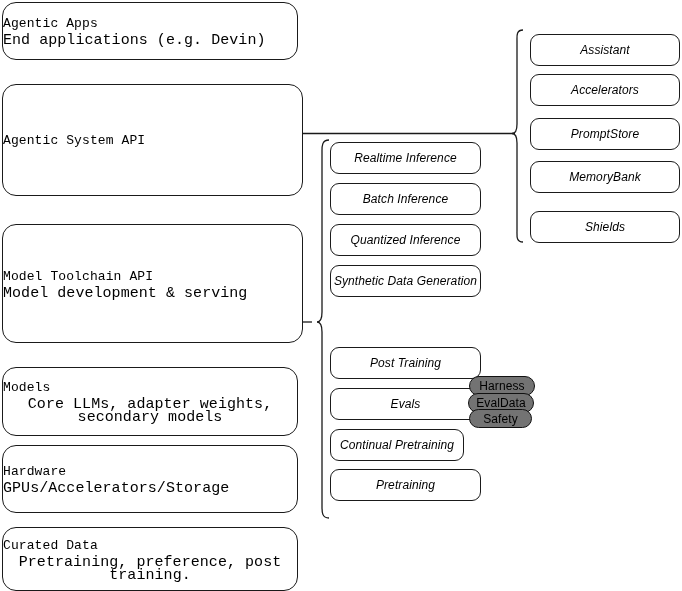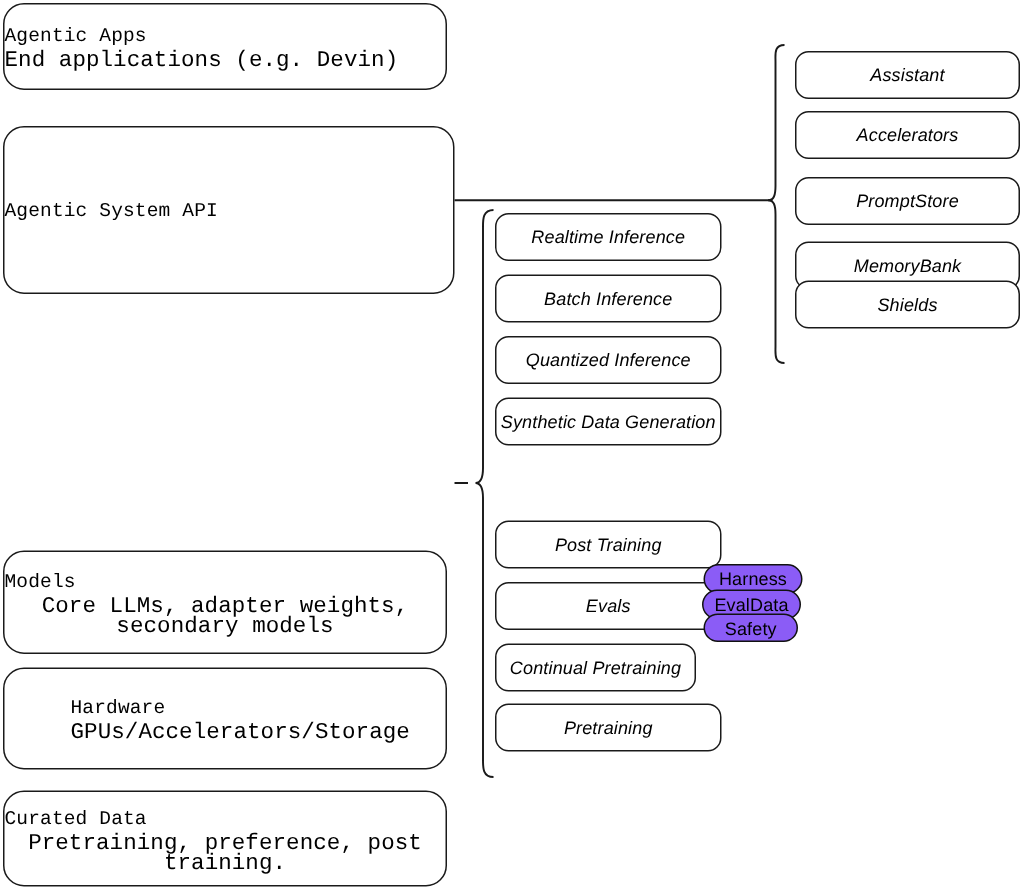"Shields" div.stack-box { top: 187px -> 211px }
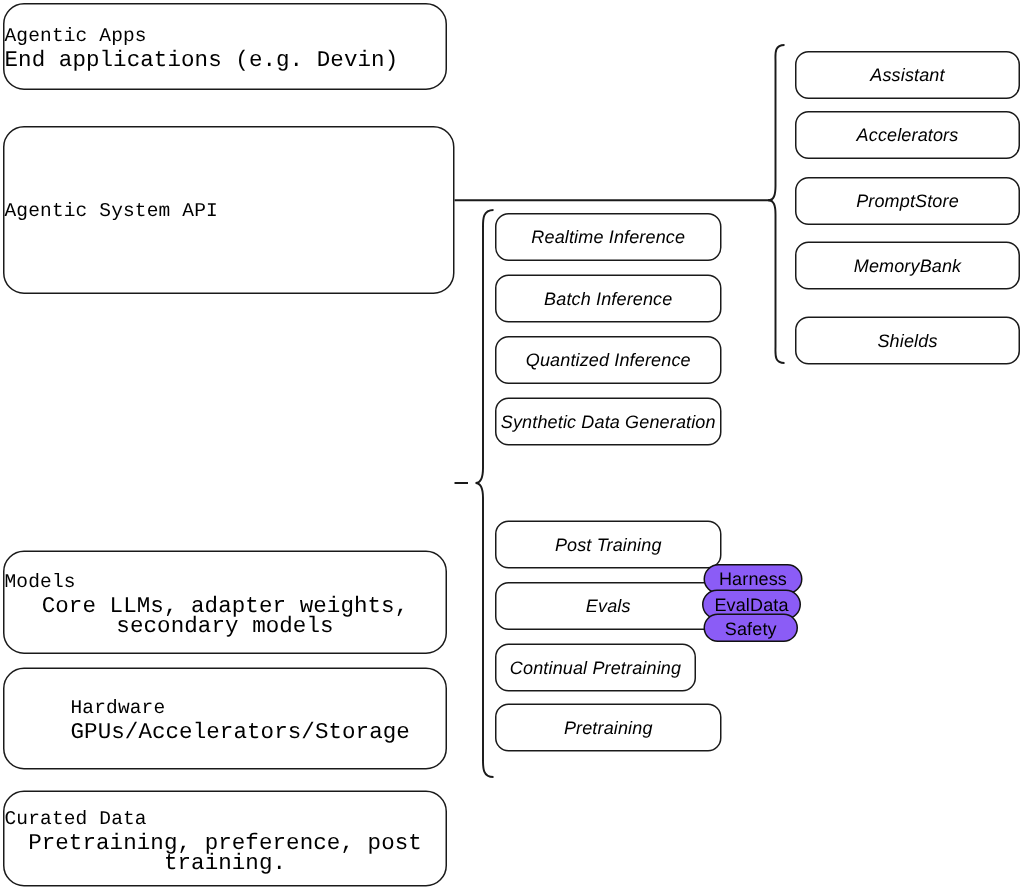"Model Toolchain API" div.box { html: none -> <div> <div>Model Toolchain API</div> <div>Model development &amp; serving</div> </div> }
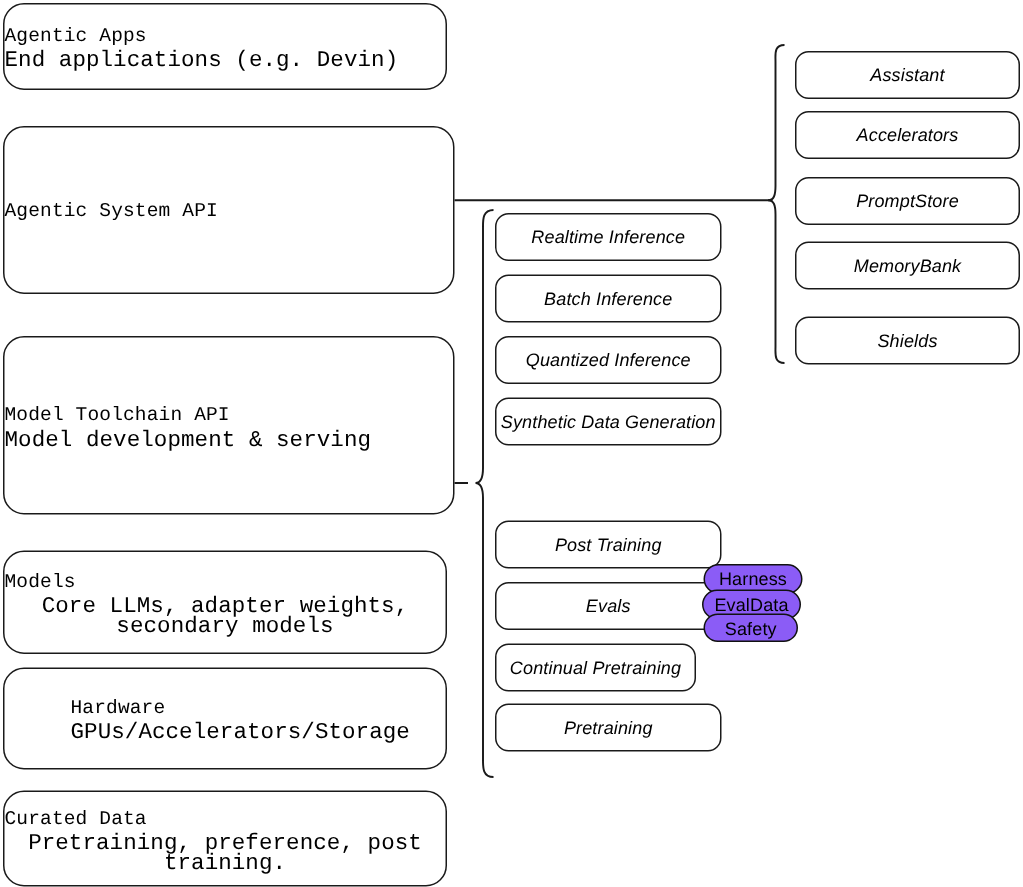"Harness" .pill { background: #8b5cf6 -> #737373 }
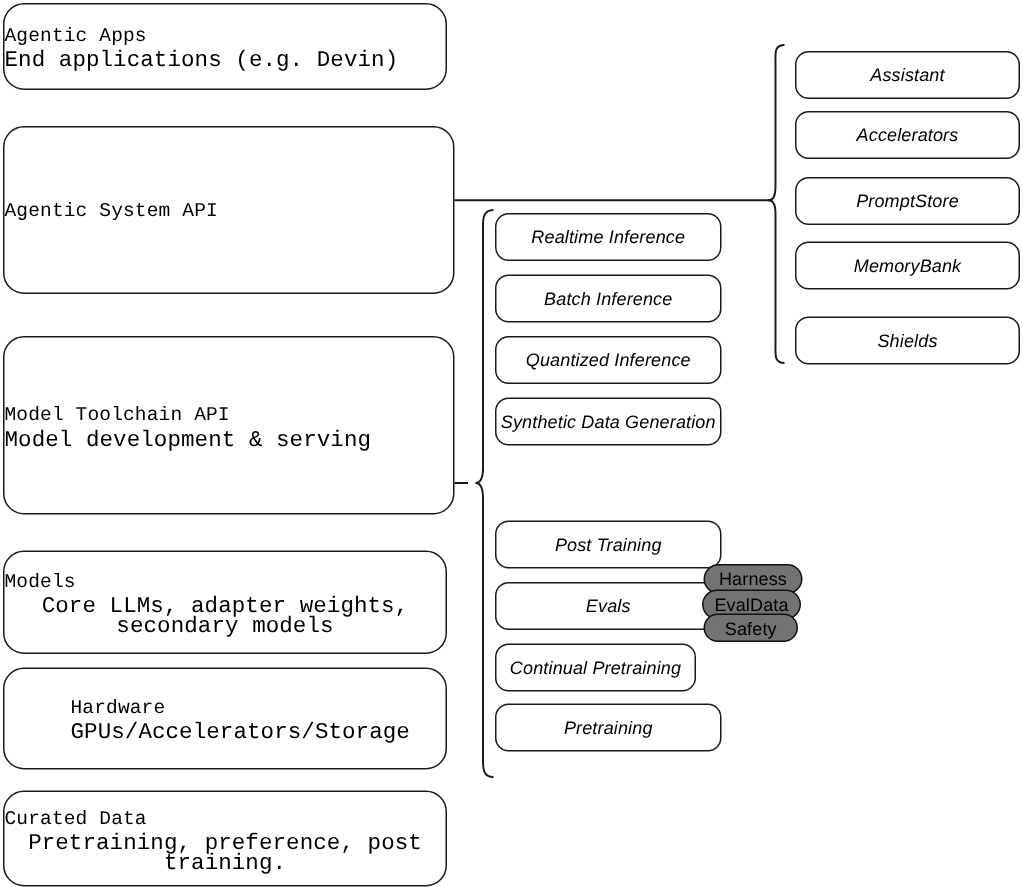"Hardware" div.box { padding-left: 44px -> none }
